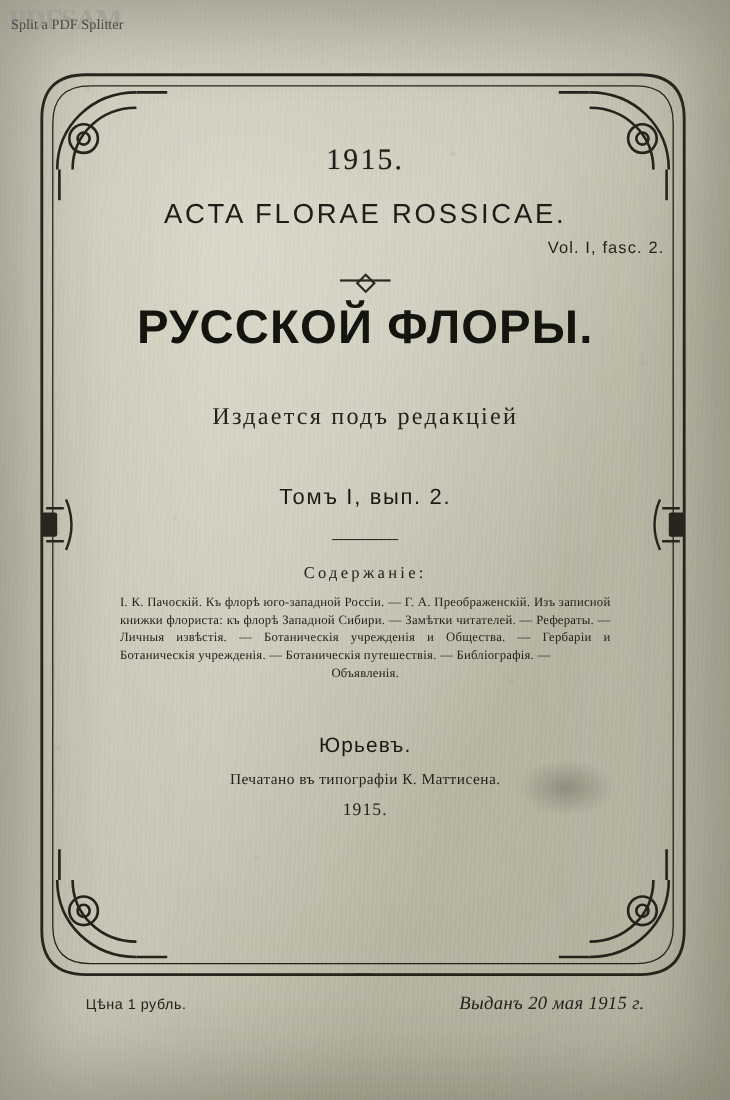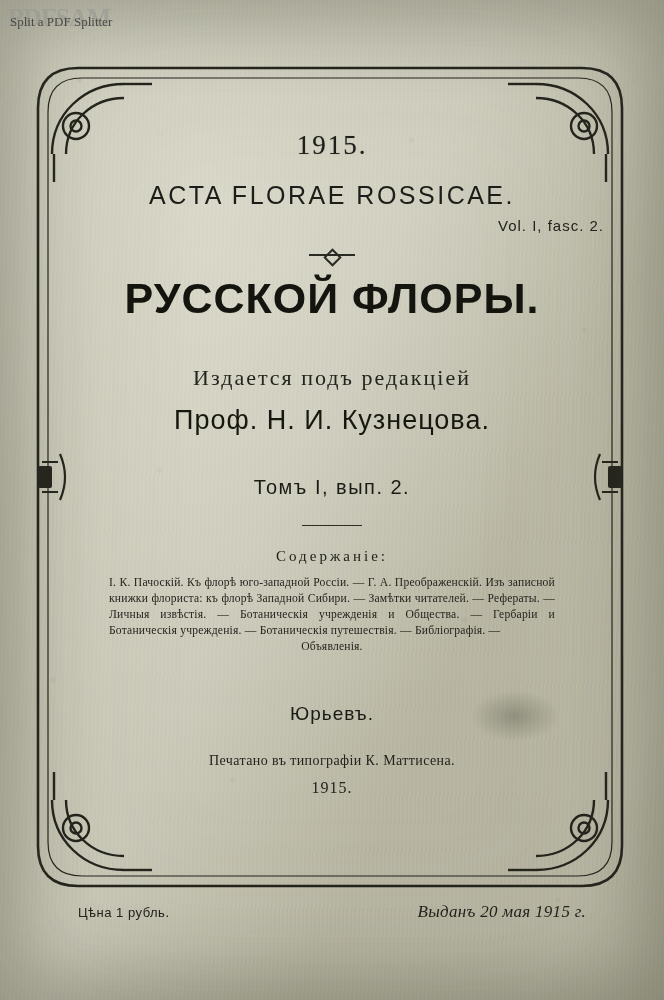"Проф. Н. И. Кузнецова." p.ln { html: <p>Проф. Н. И. Кузнецова.</p> -> none }
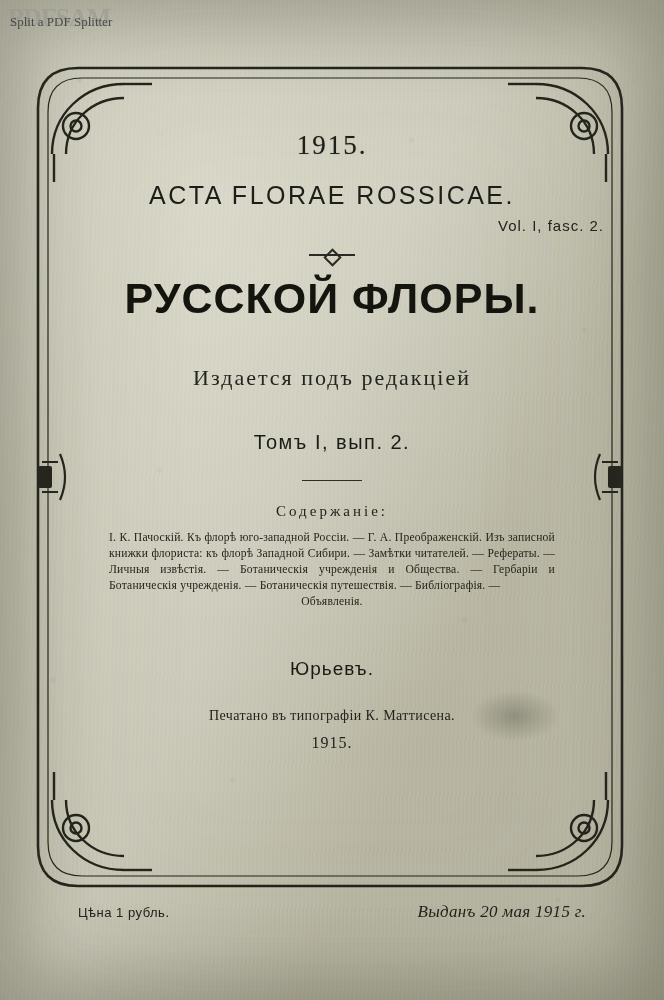"Томъ I, вып. 2." .volume { margin-top: 40px -> 50px }
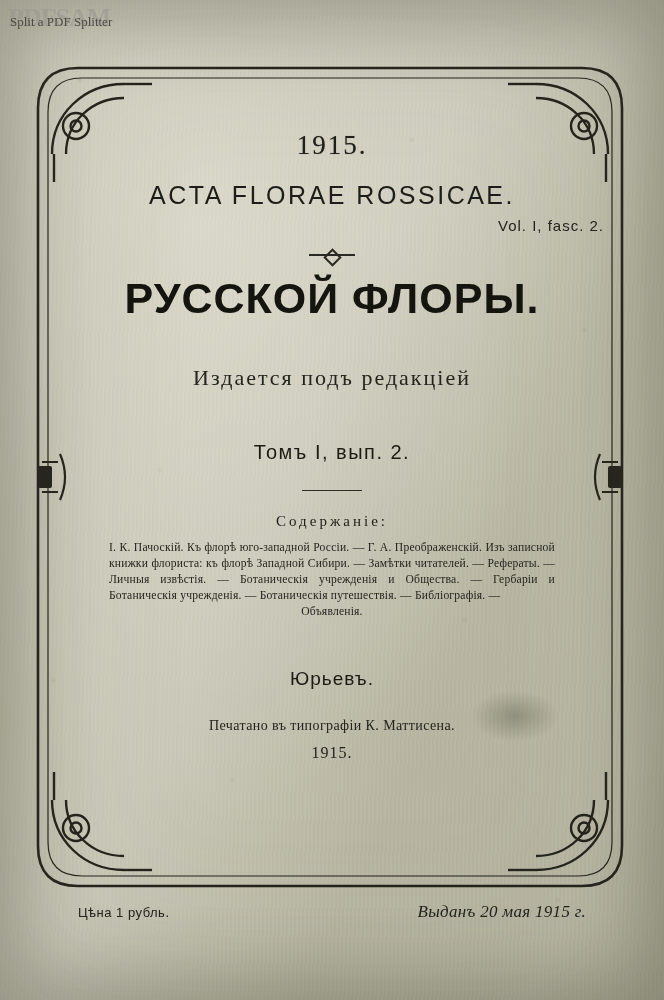"Печатано въ типографіи К. Маттисена." .printer { margin-top: 28px -> 12px }
